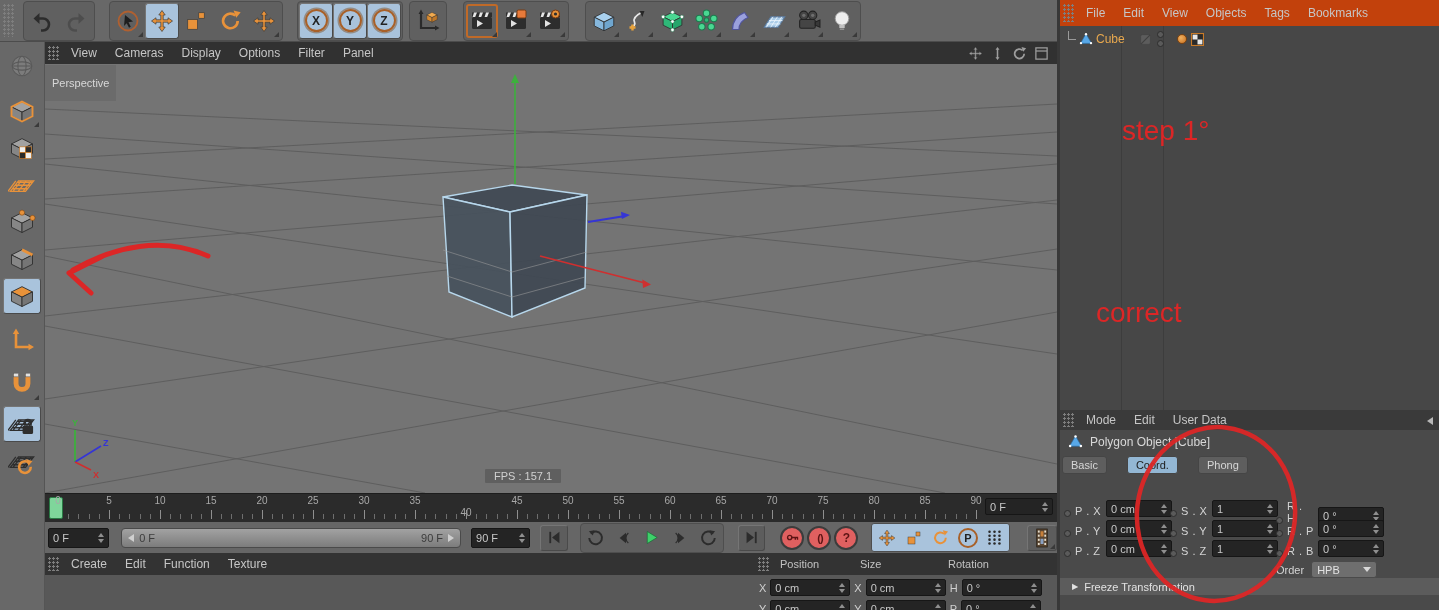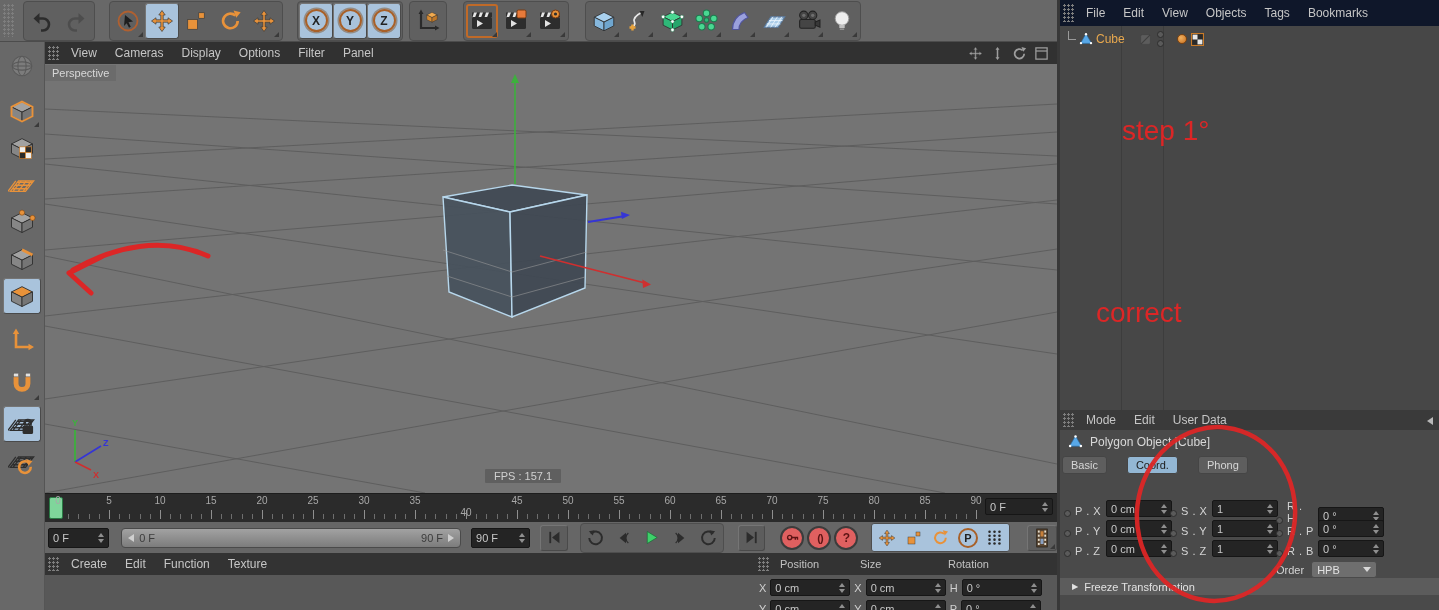"File" .rp-menubar { background: #0f172a -> #c2410c }
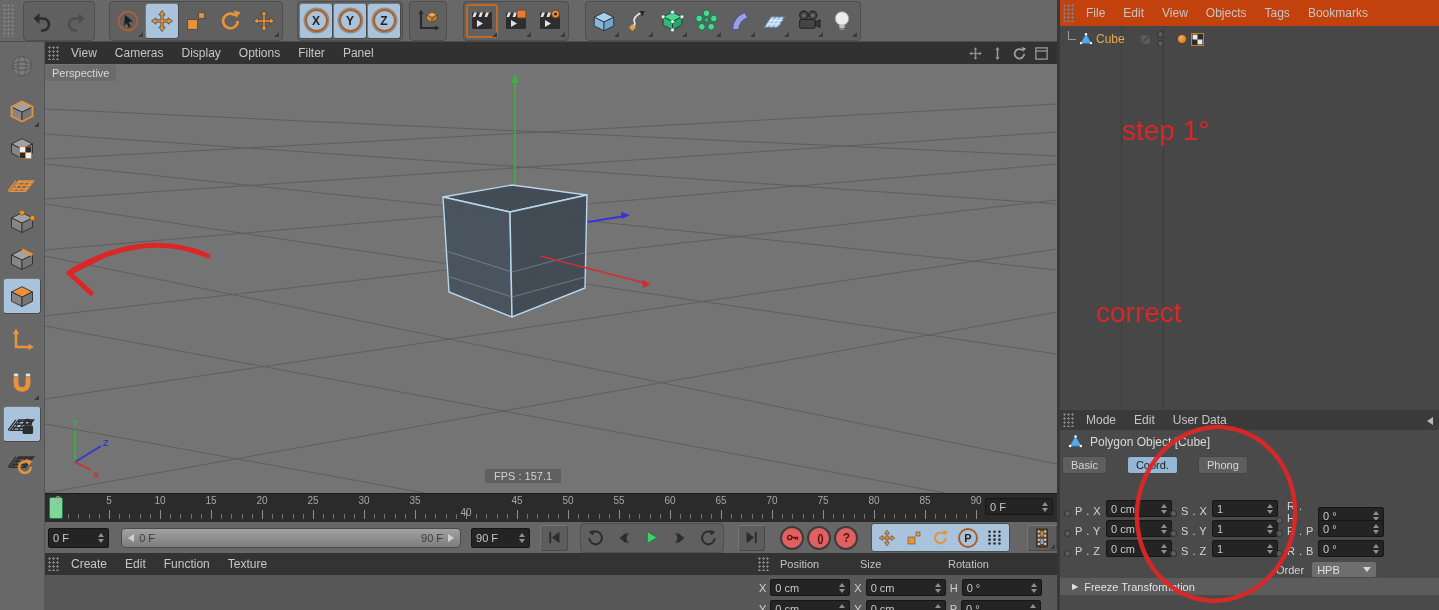"Perspective" .persp-label { padding: 2px 7px -> 12px 7px }
